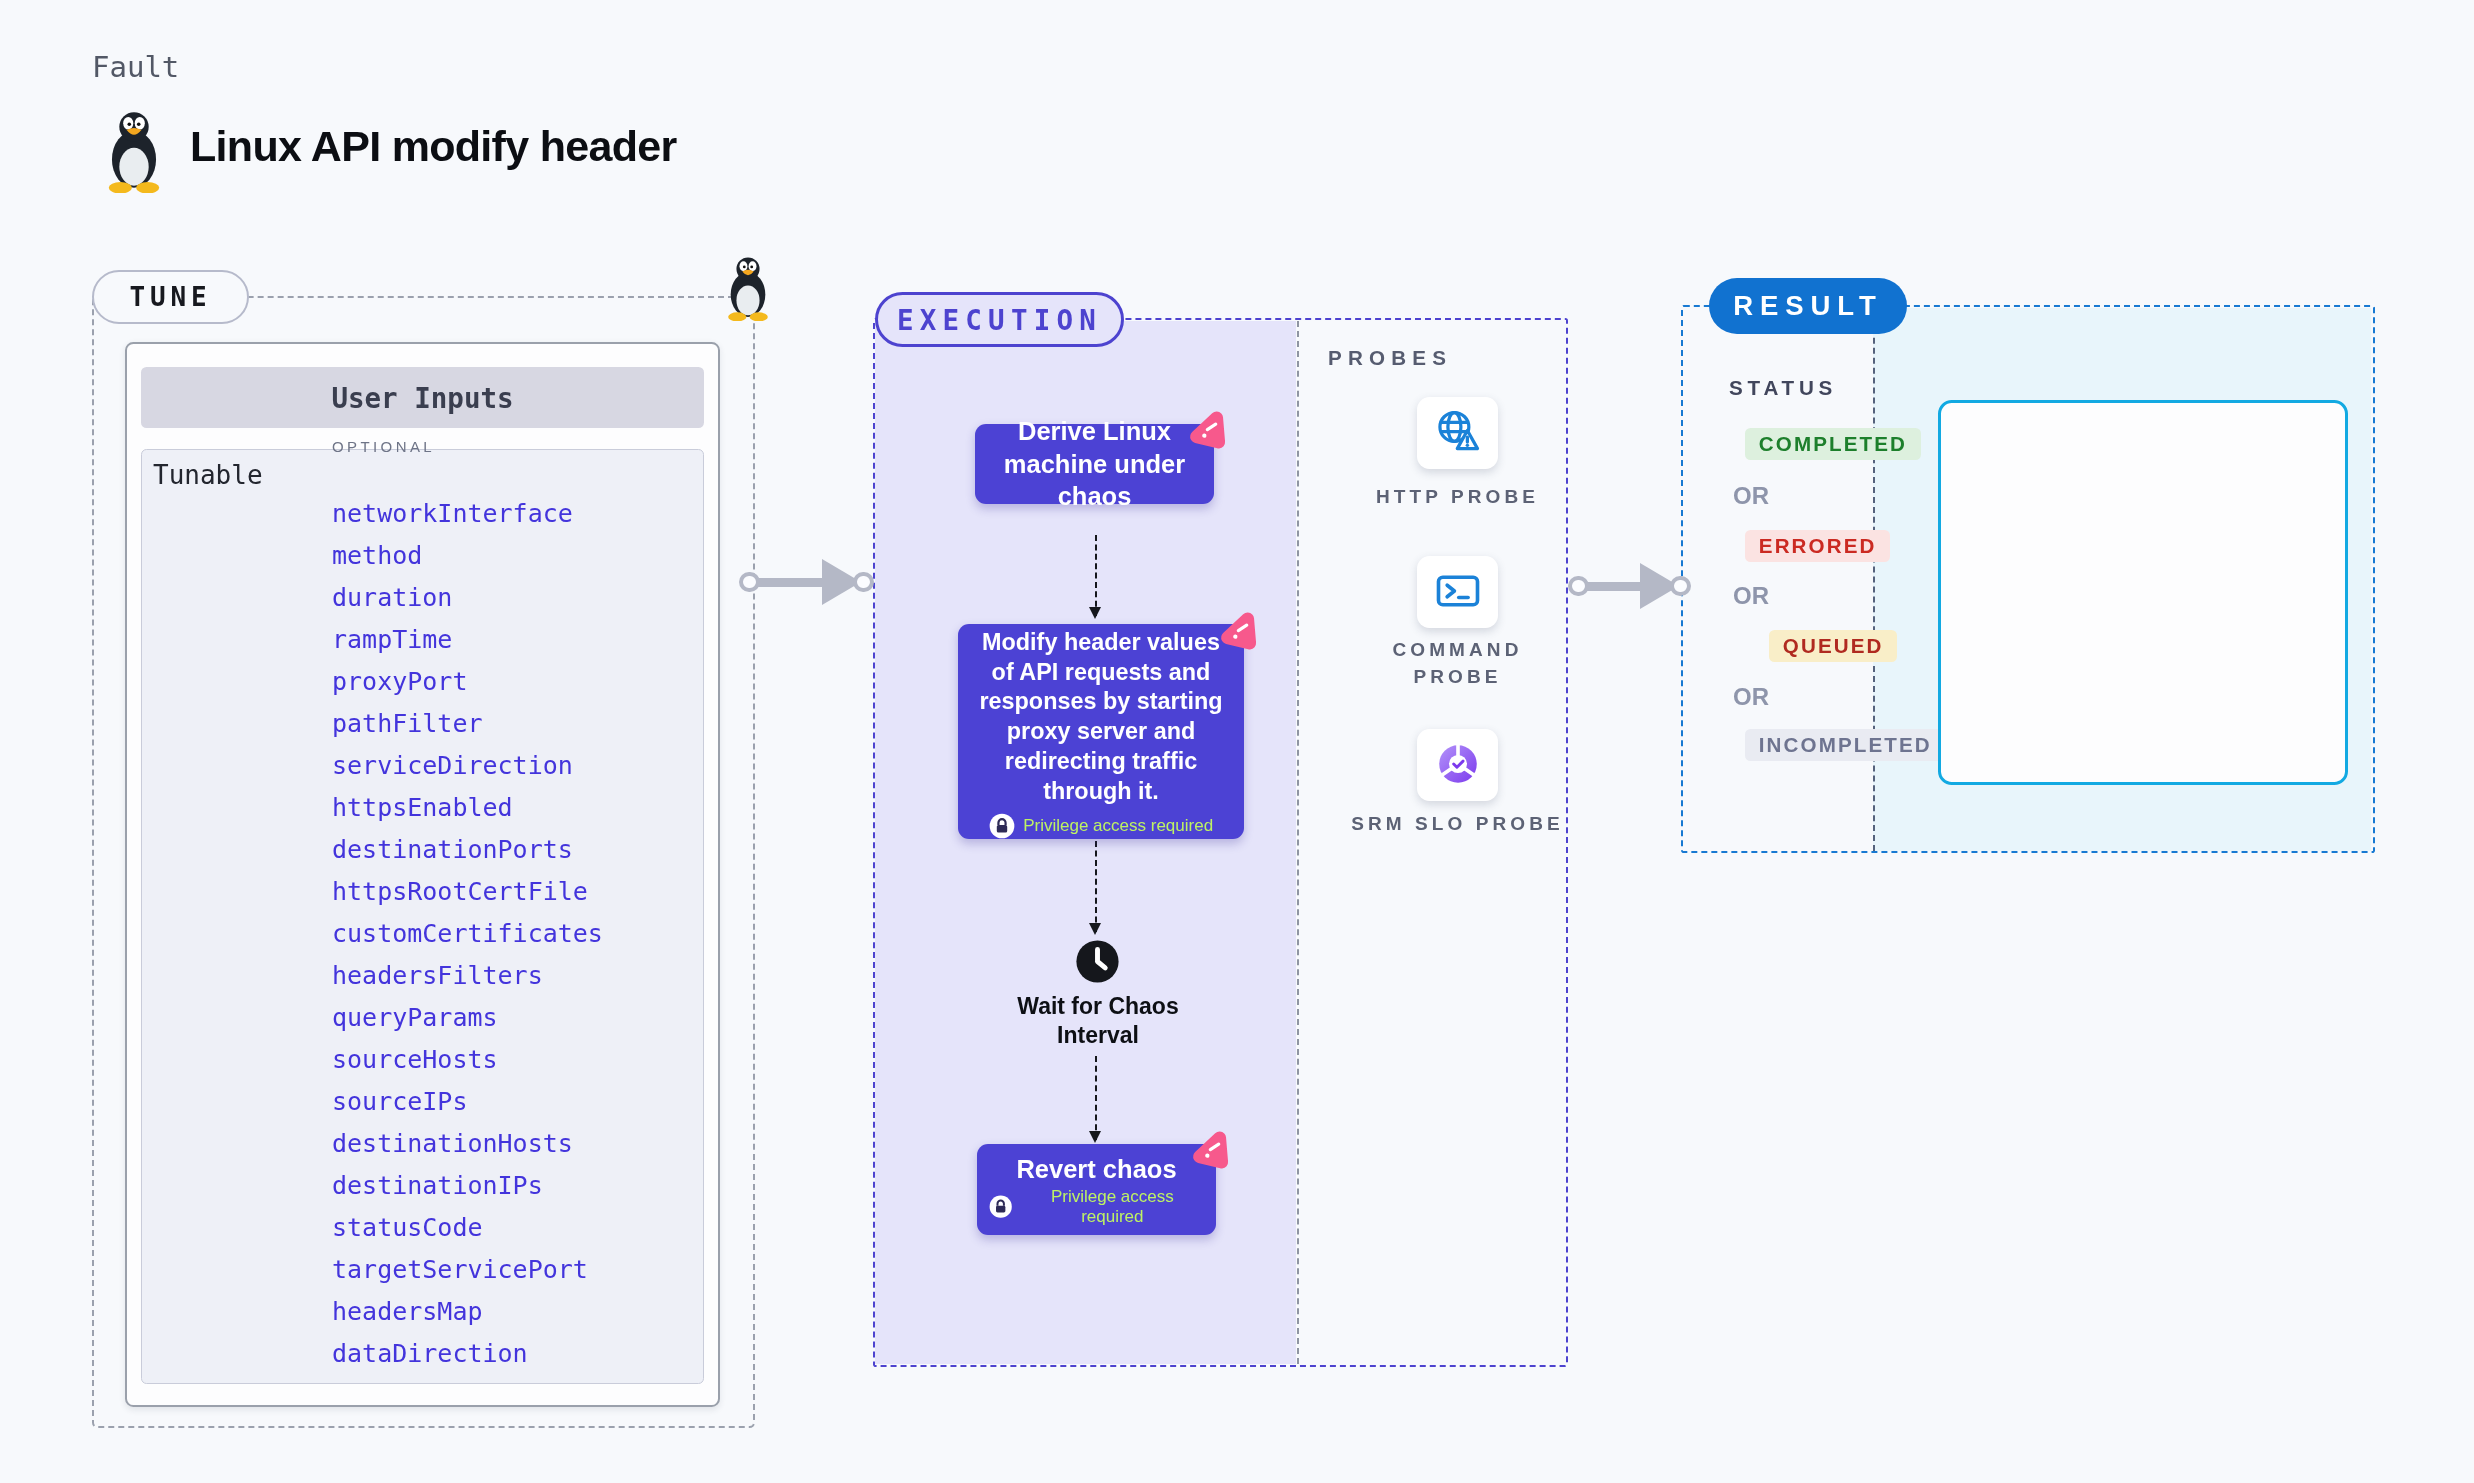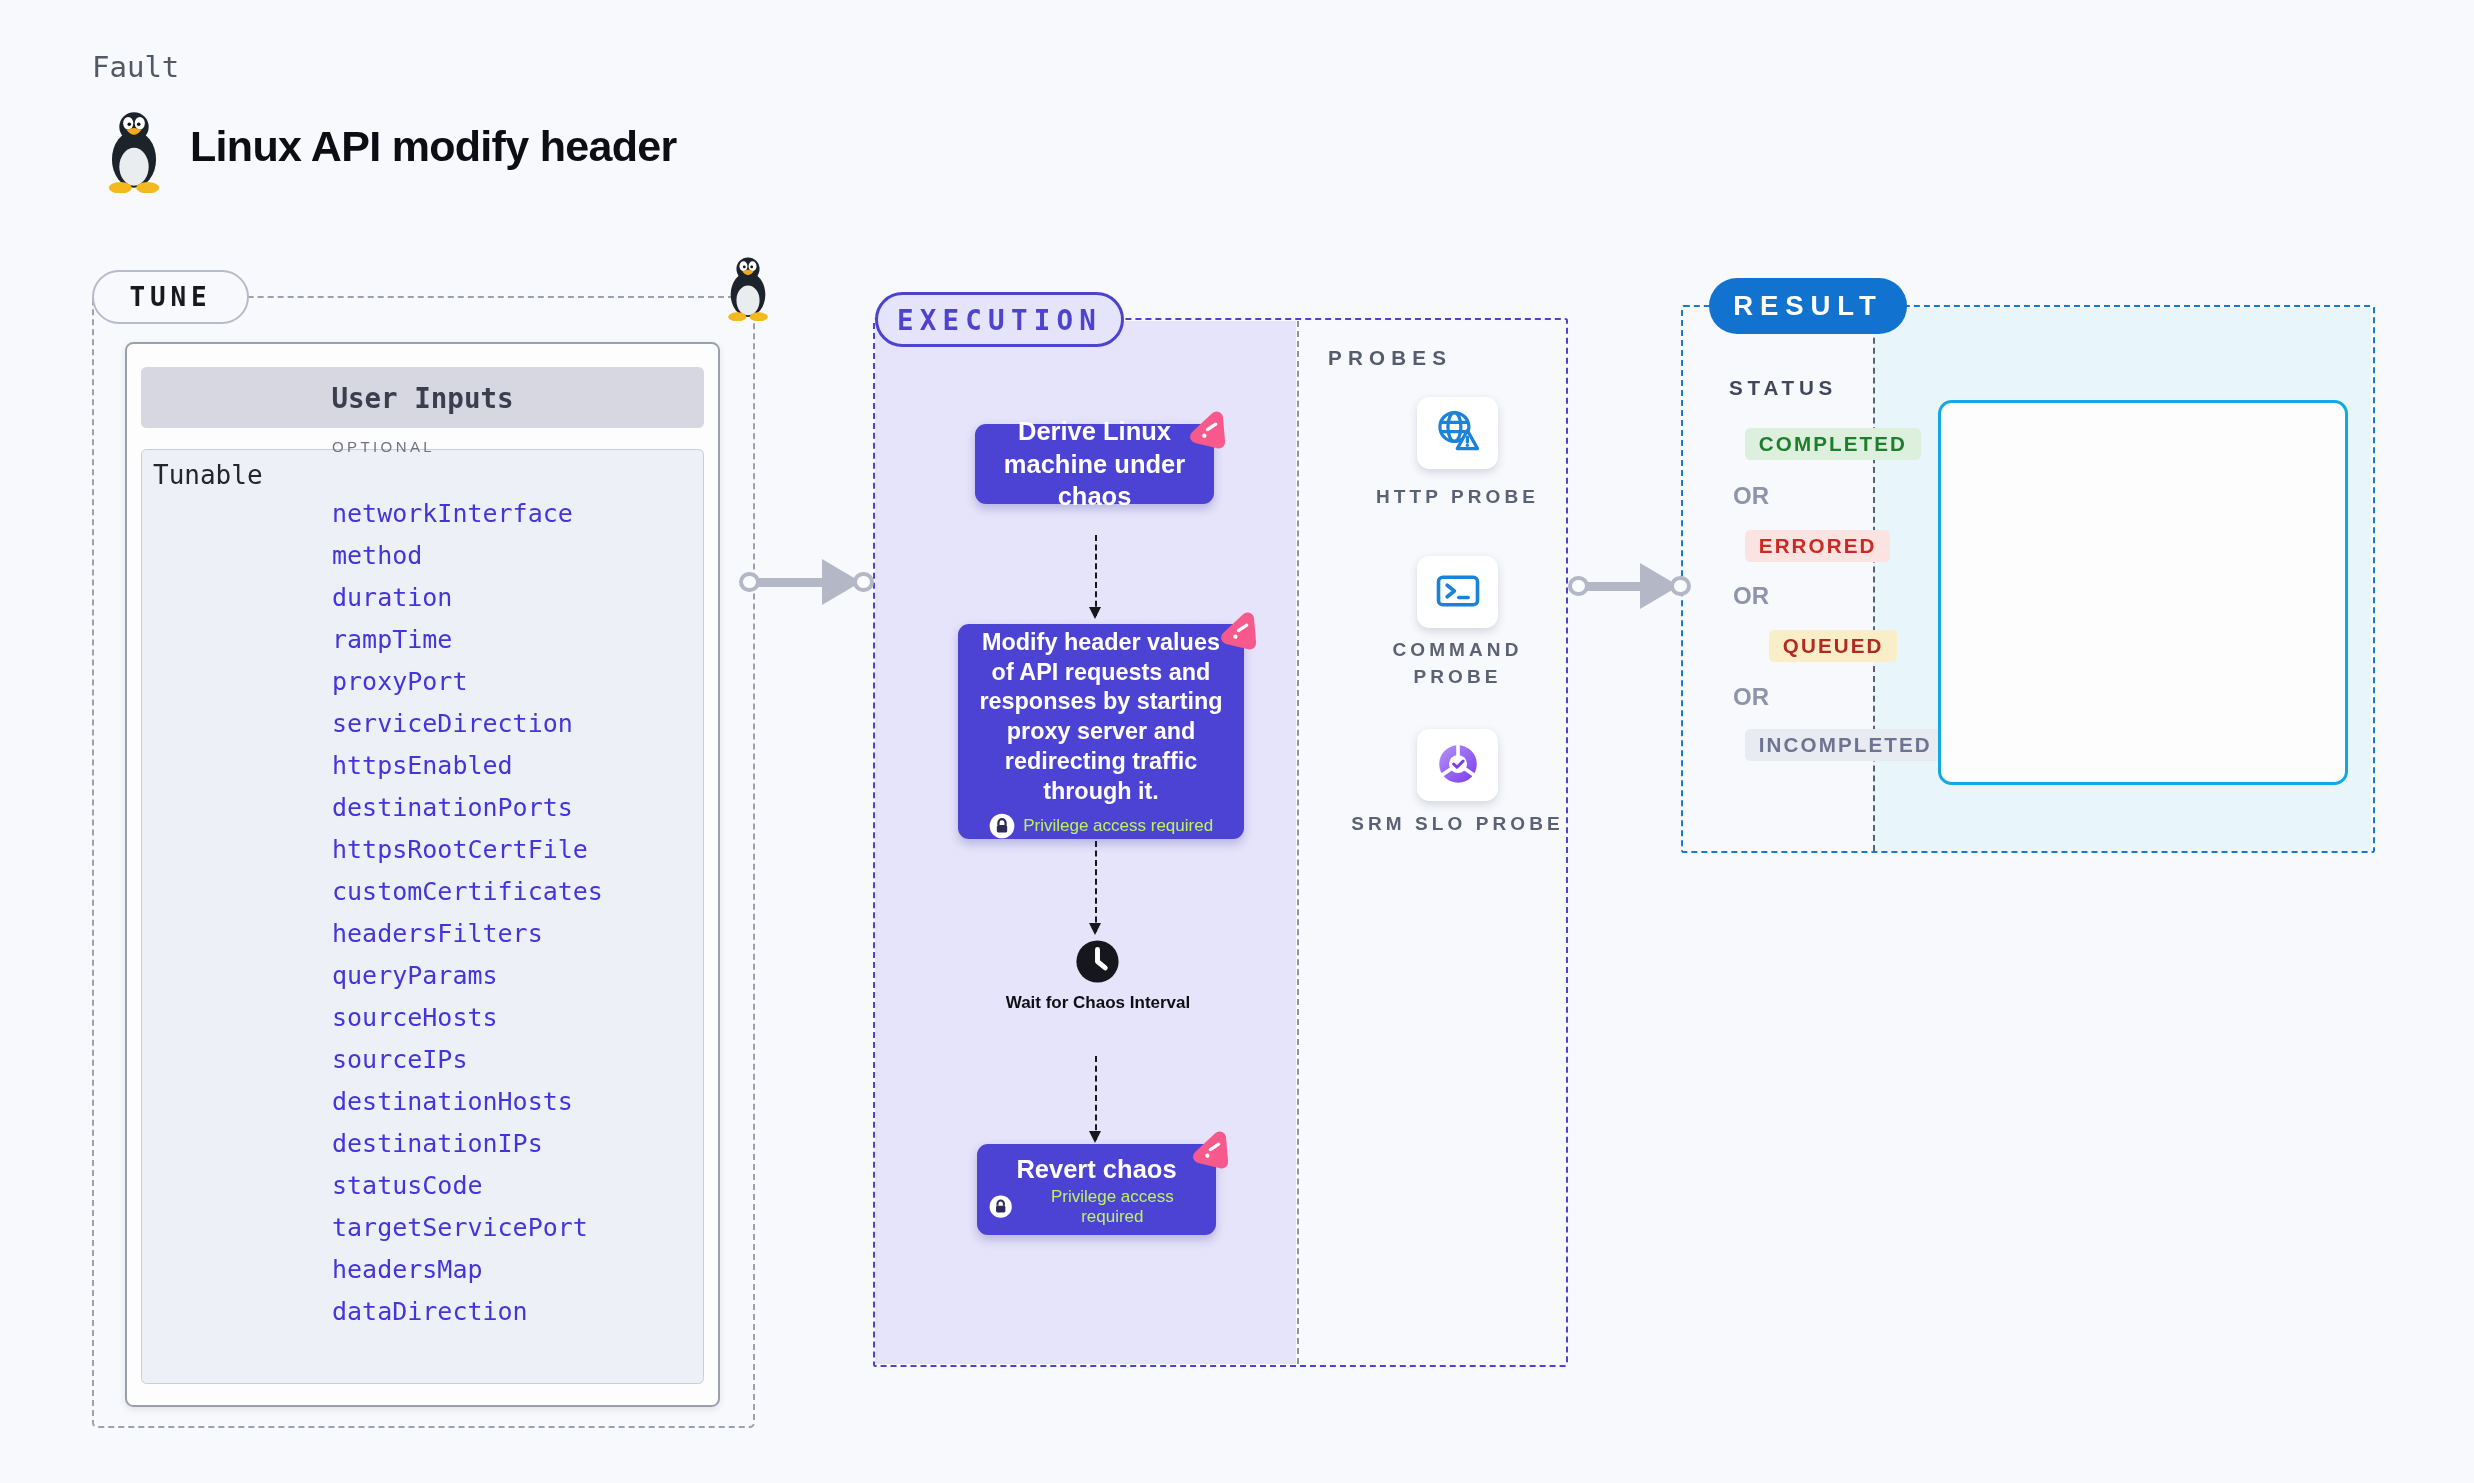"pathFilter" div.tunable { html: none -> <div>pathFilter</div> }
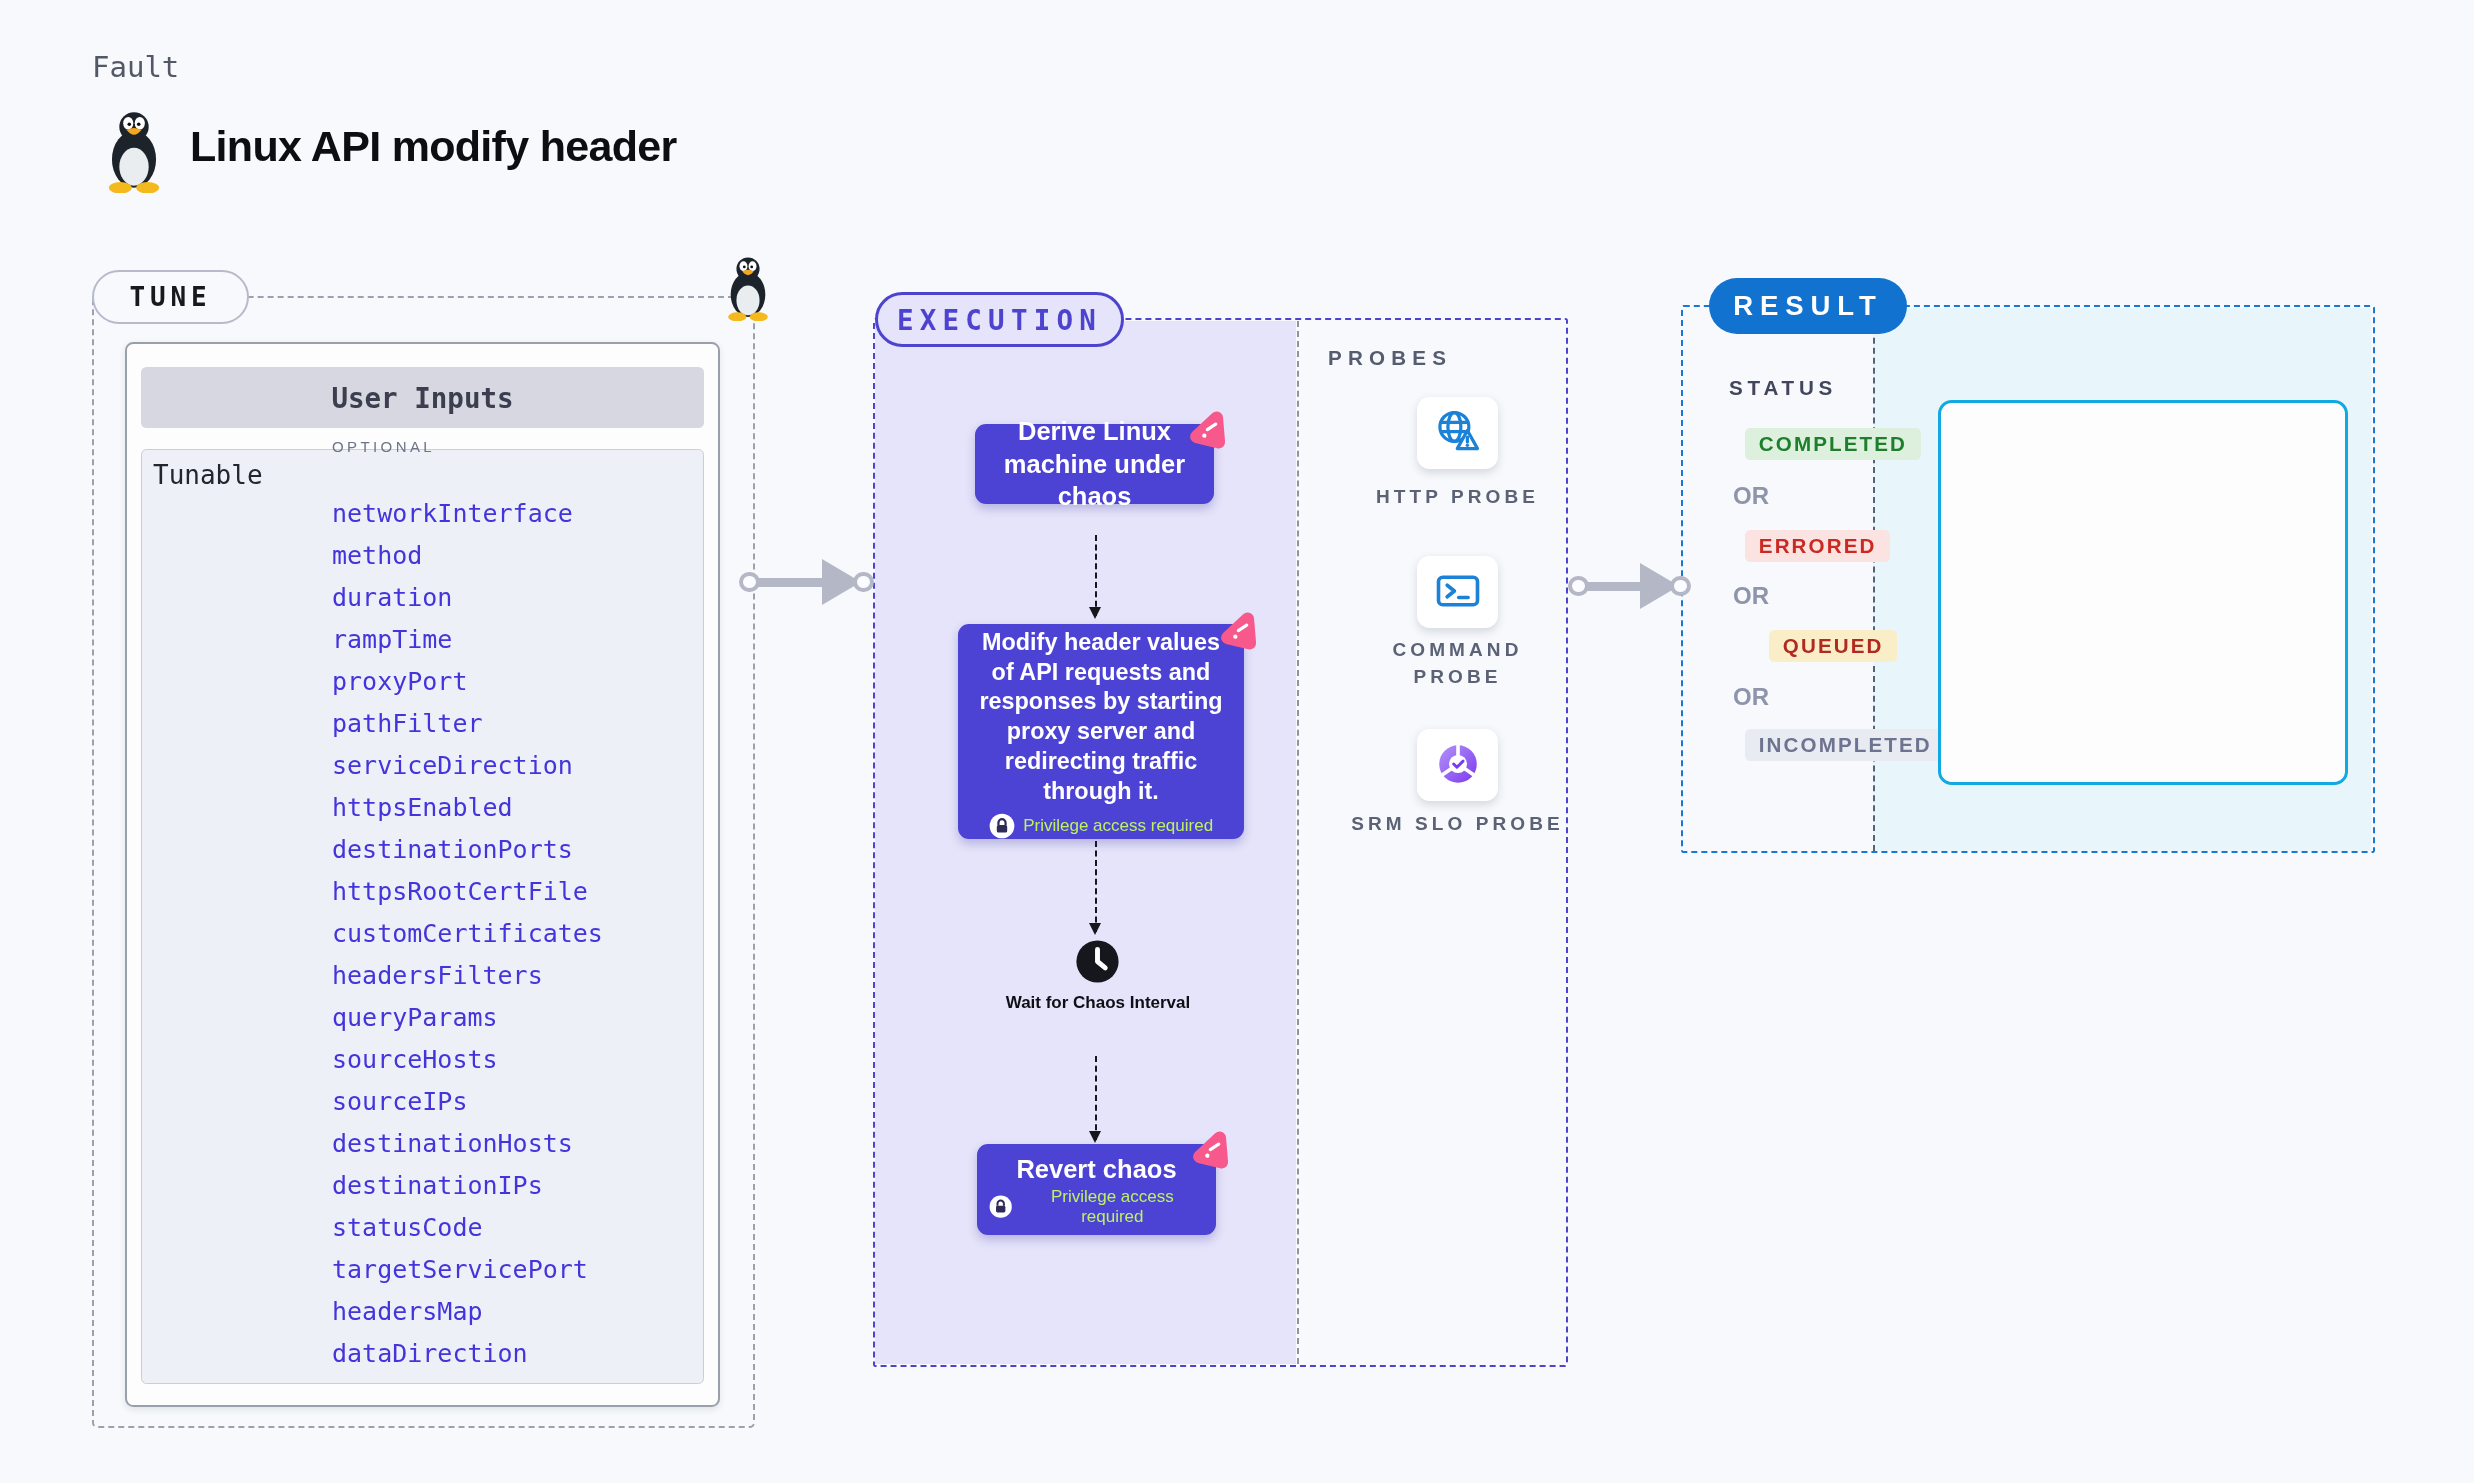"Wait for Chaos Interval" .wait-label { font-size: 17px -> 23px }
